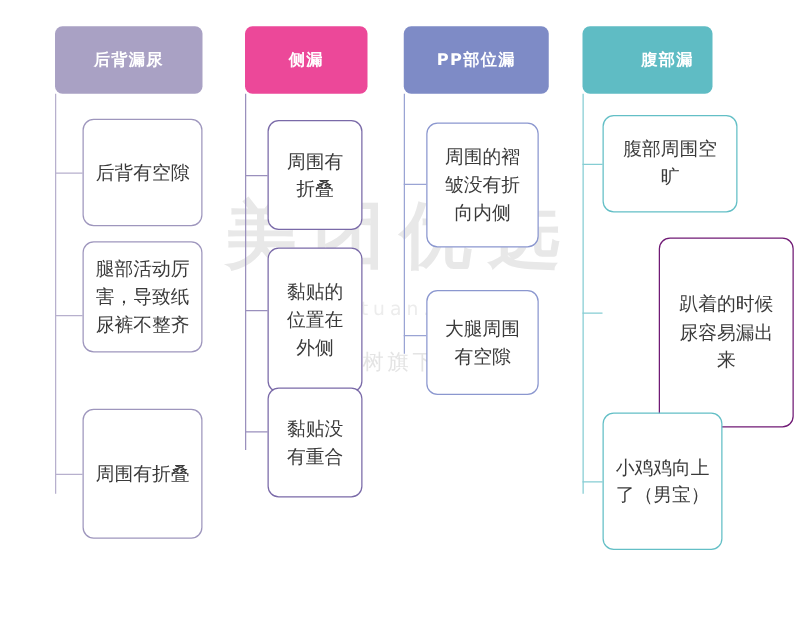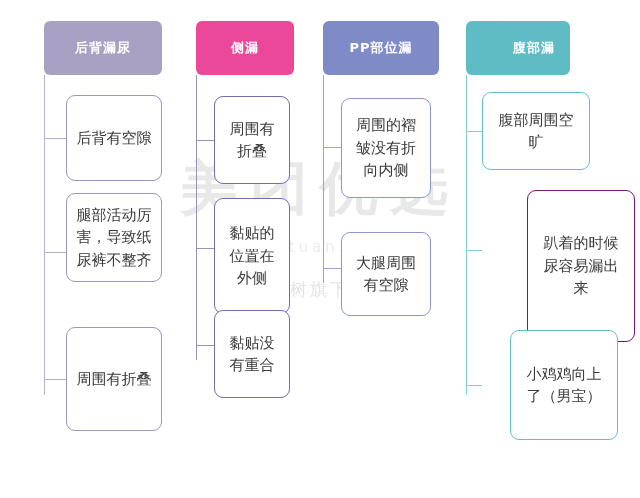"小鸡鸡向上了（男宝）" div.node { margin-left: 28px -> none; width: 108px -> 96px }
